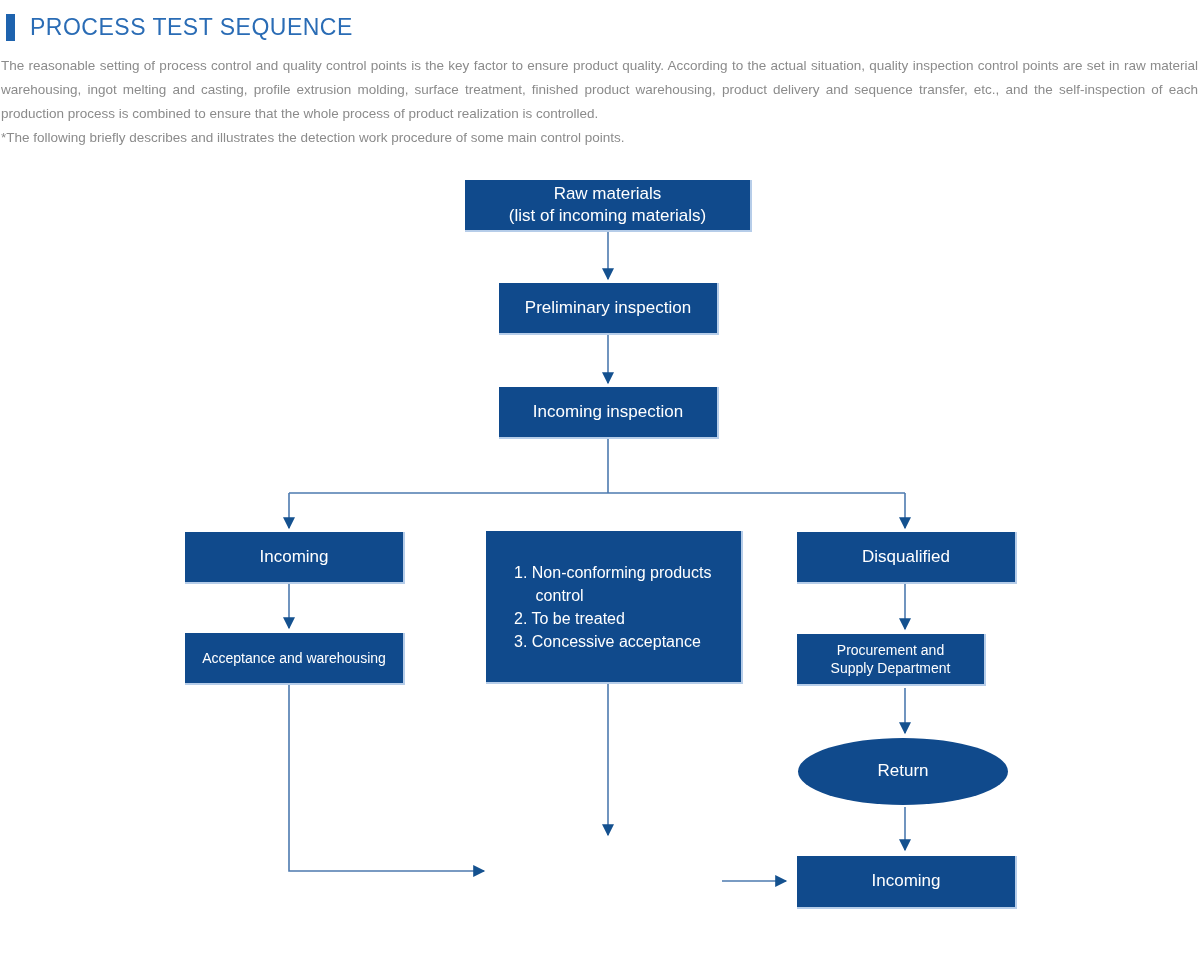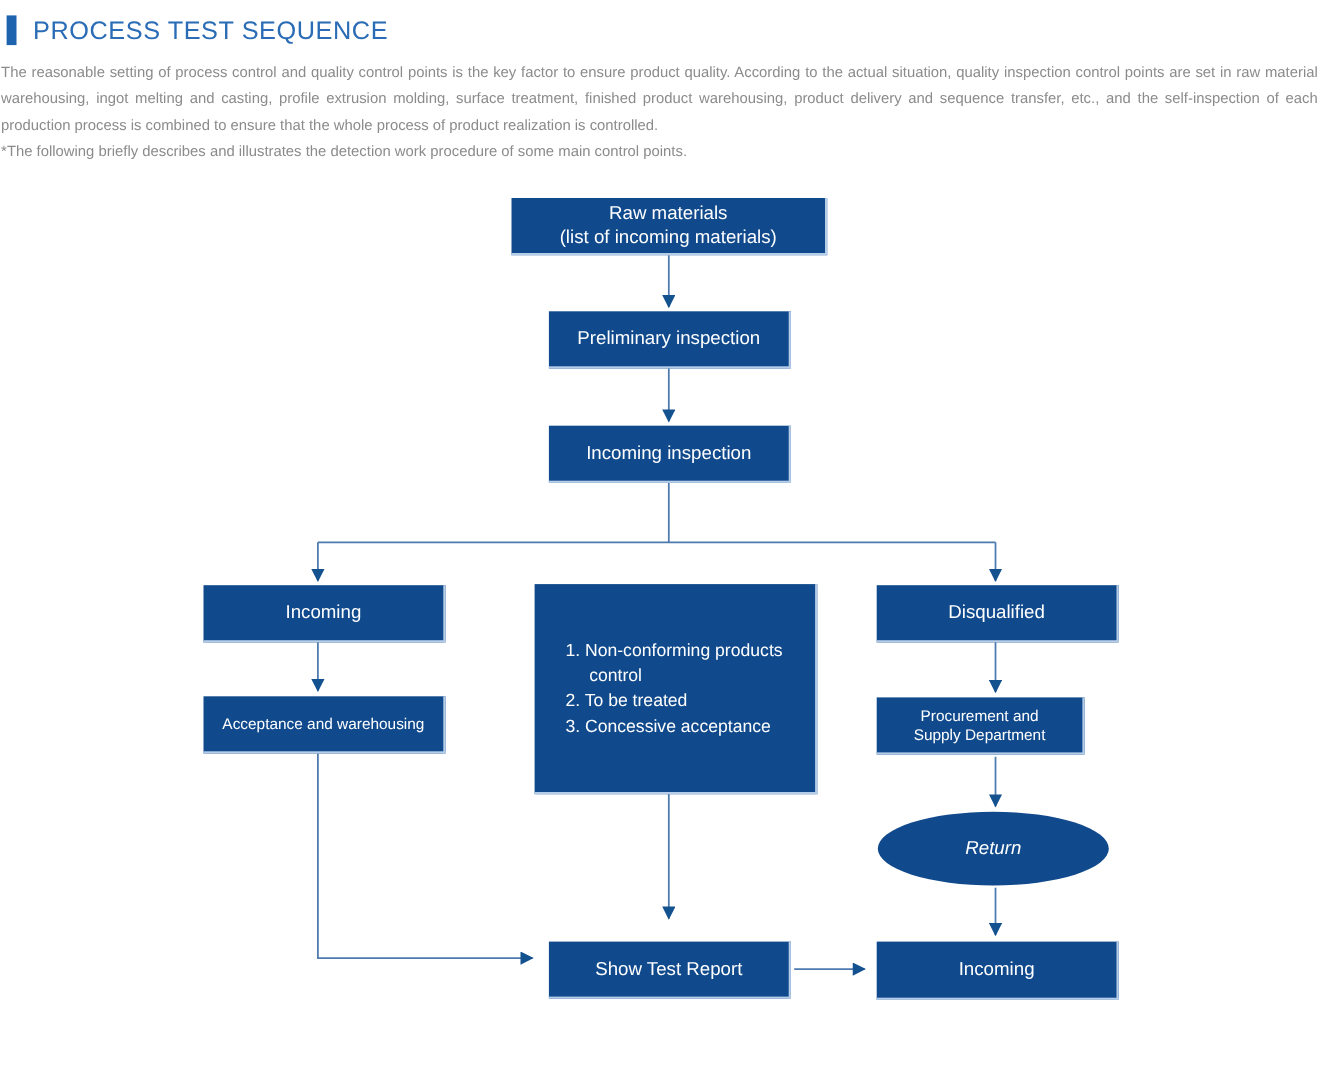"1. Non-conforming products control" div.node { height: 191px -> 153px }
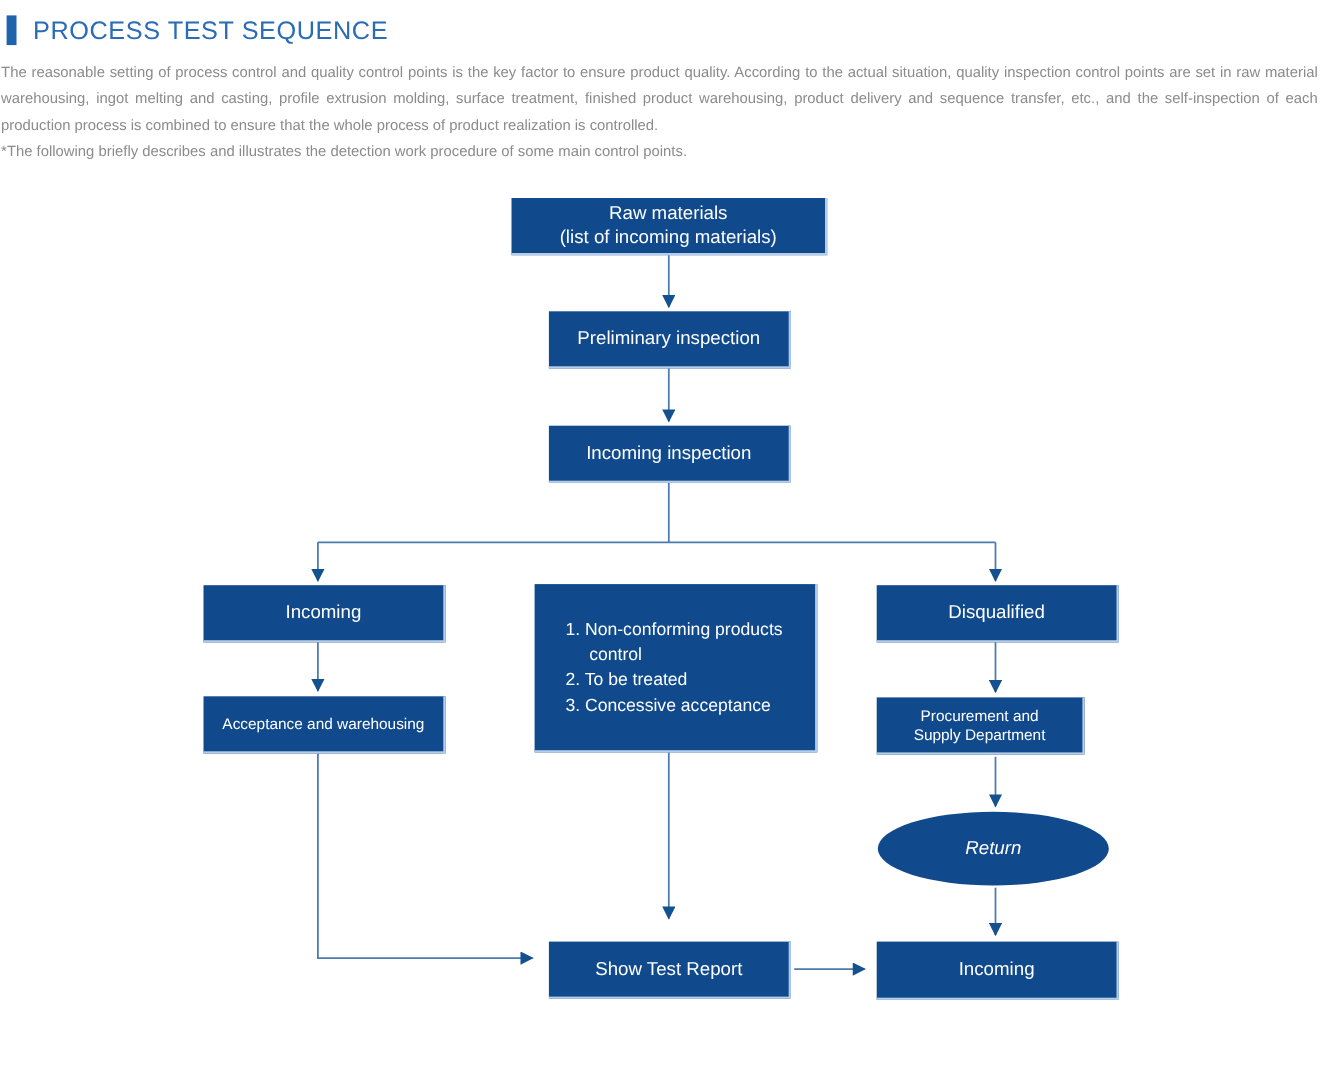"Return" .node.ellipse { font-style: italic -> none }
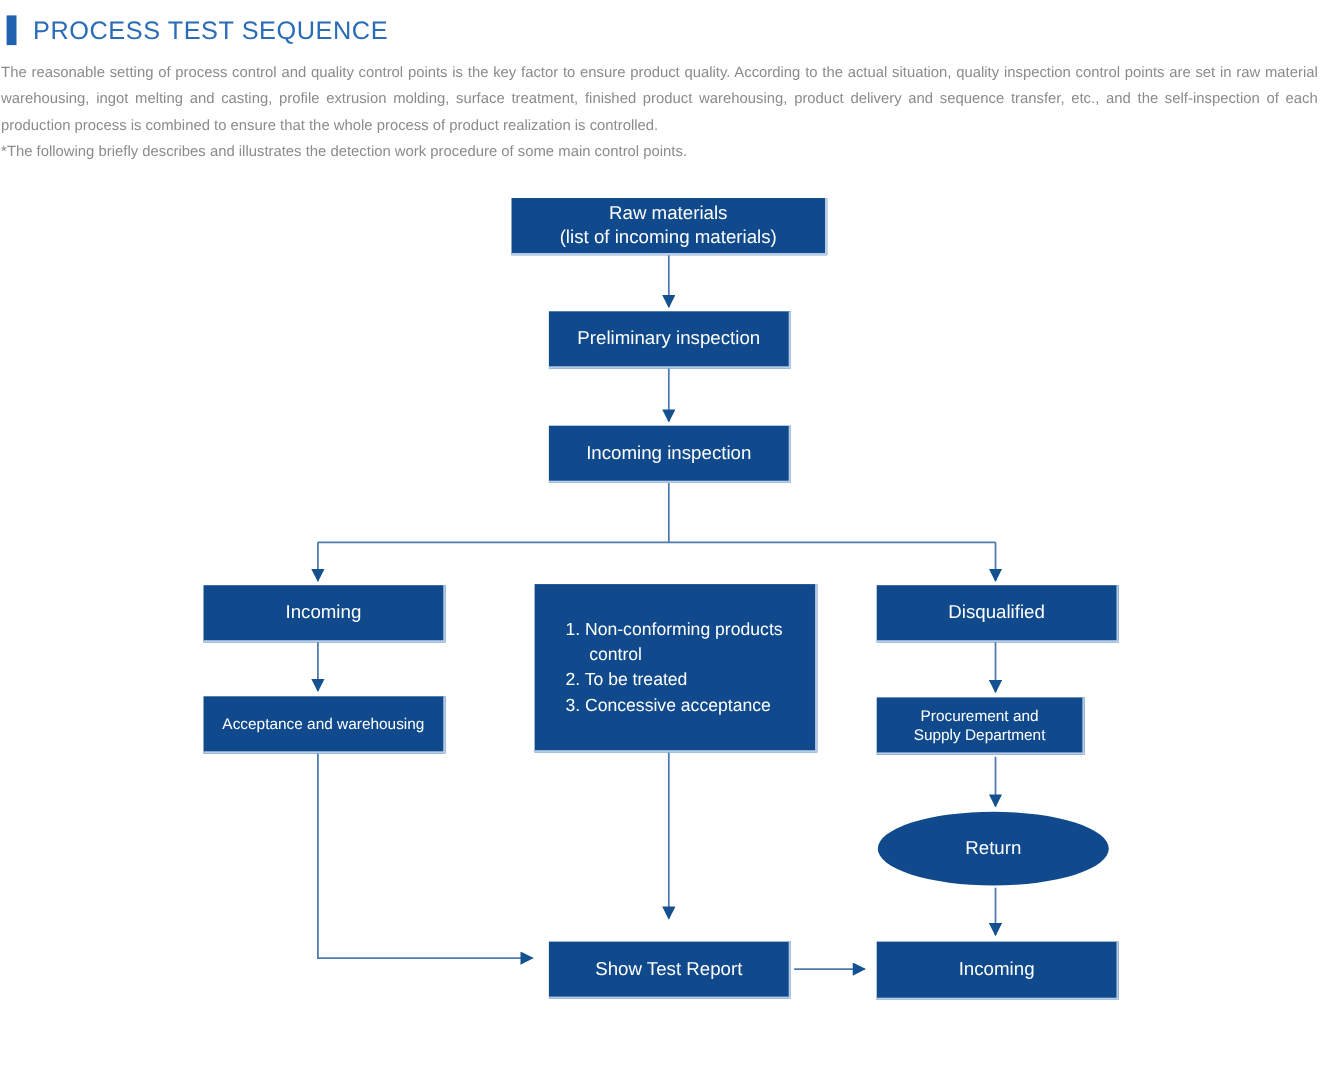"Show Test Report" div.node { html: <div>Show Test Report</div> -> none }
